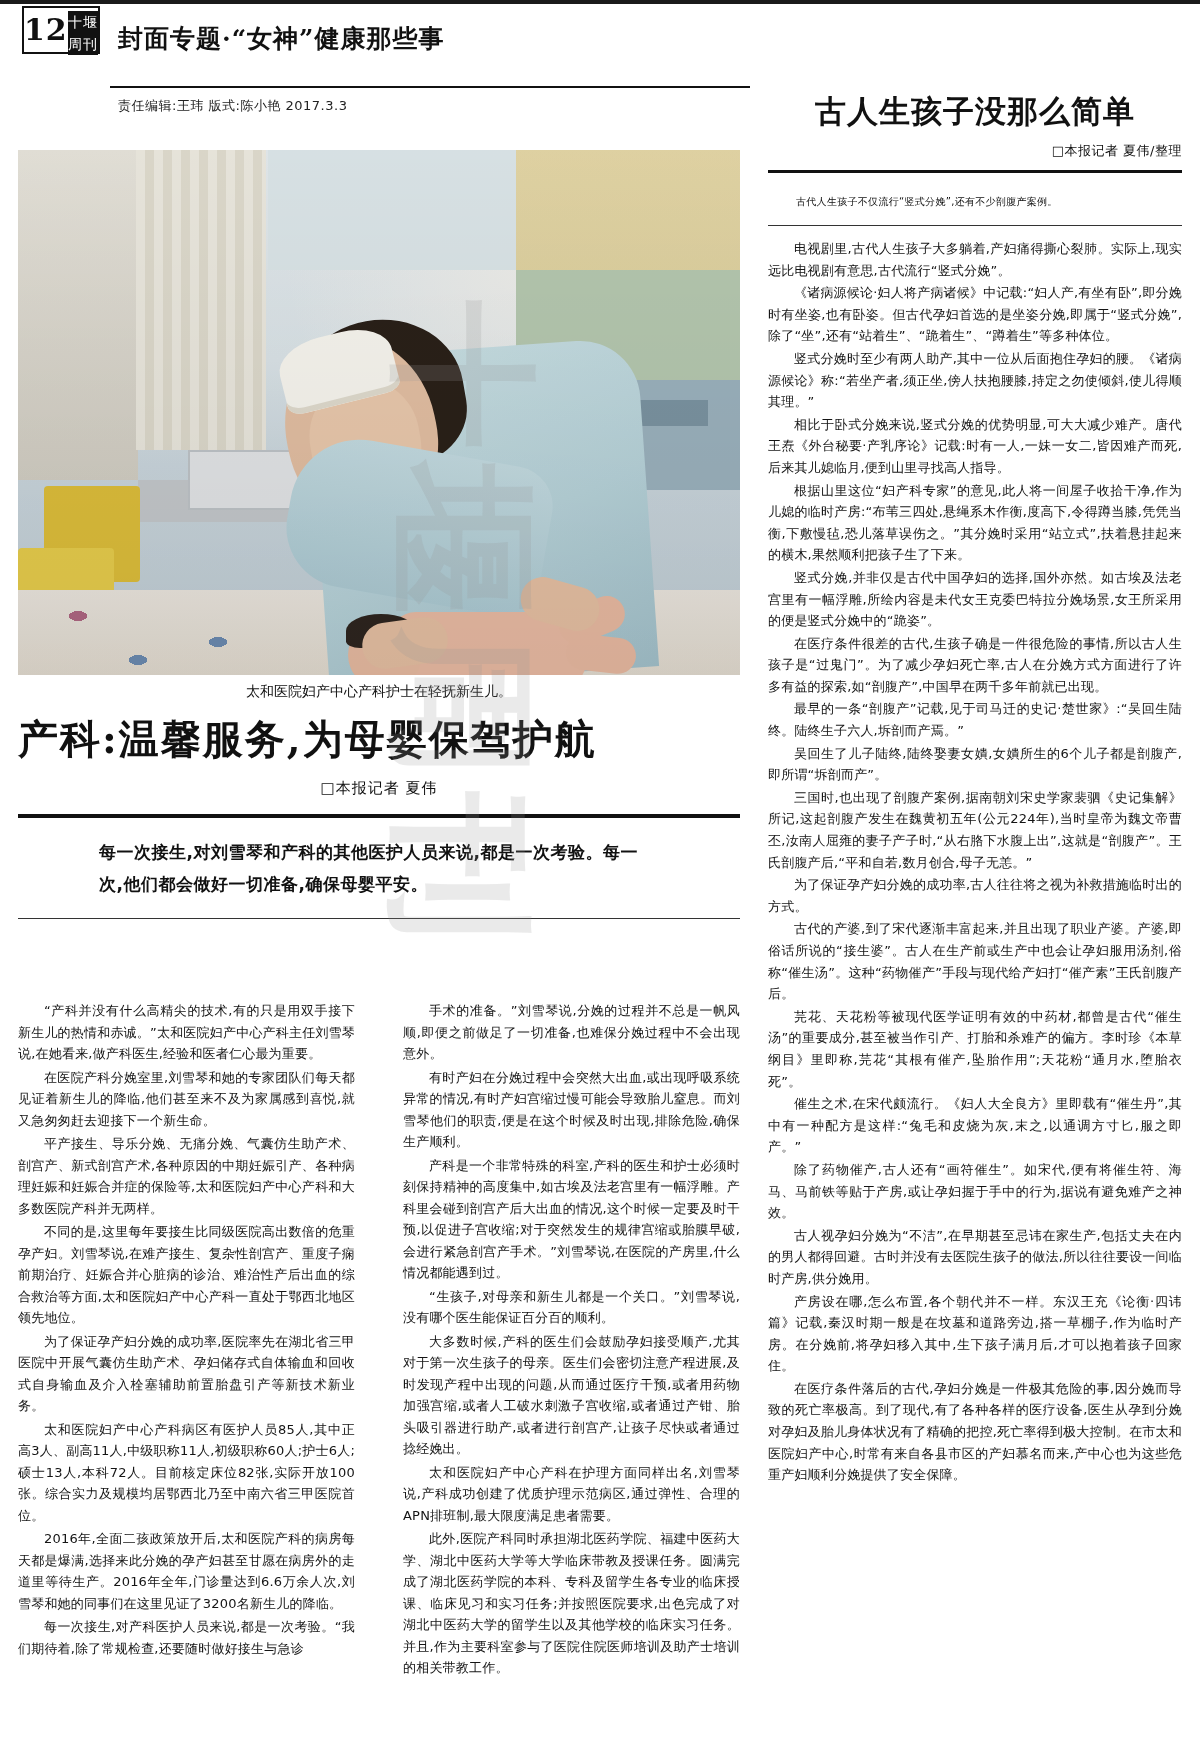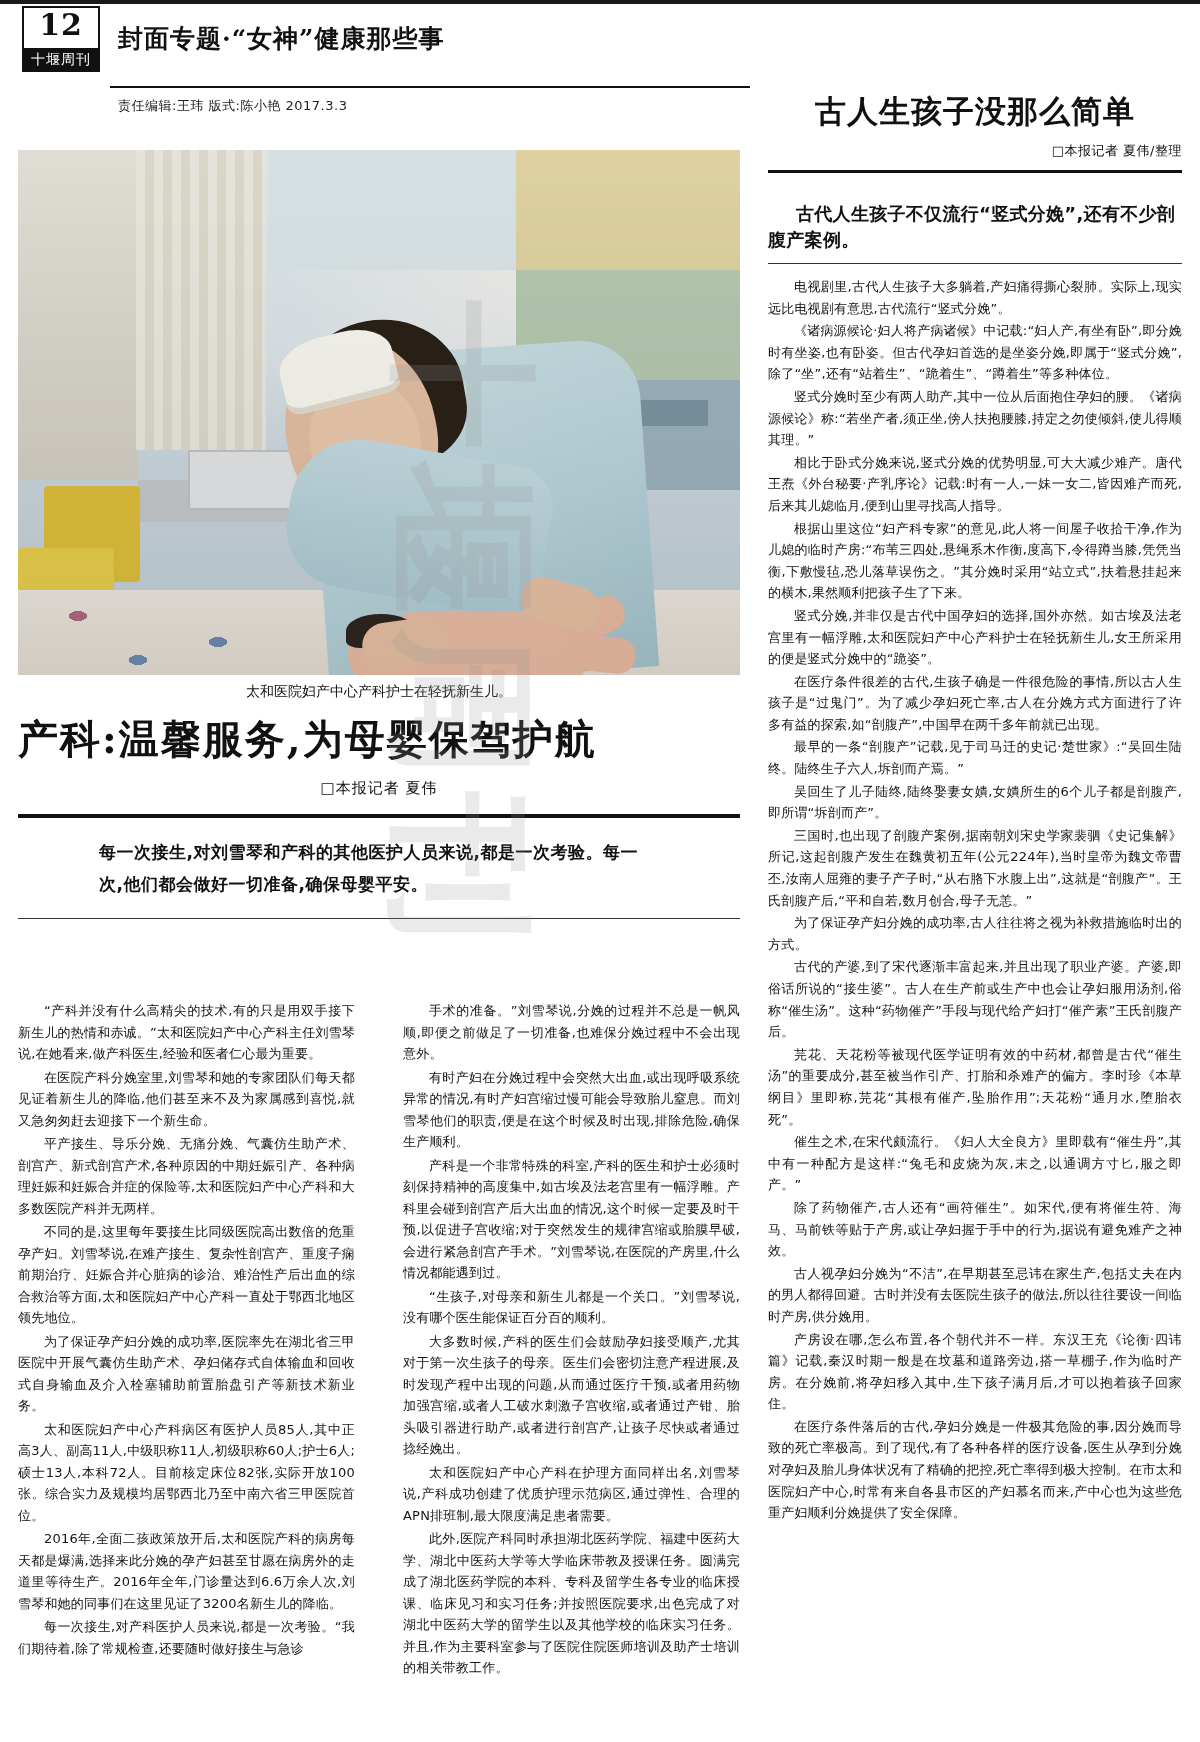"12" .folio-box { flex-direction: column -> row; height: 66px -> 48px }
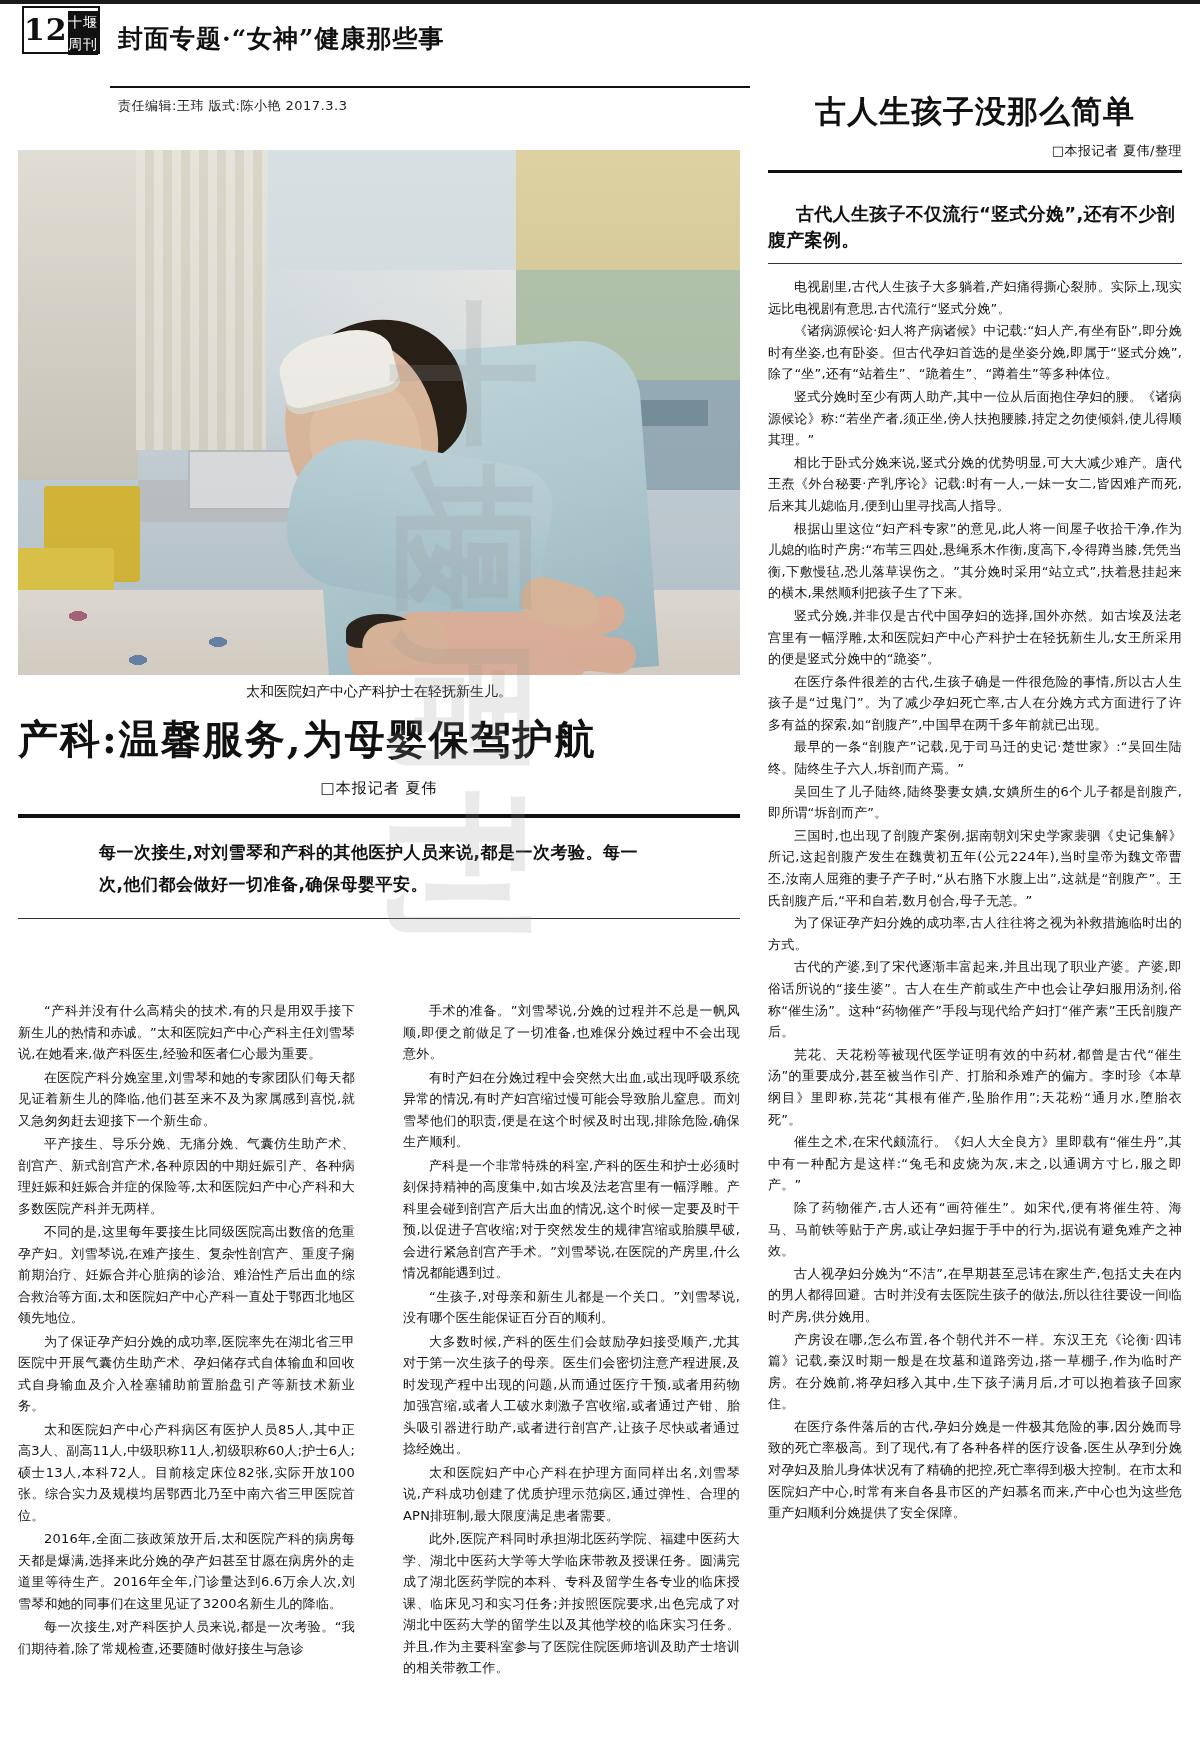"古代人生孩子不仅流行“竖式分娩”,还有不少剖腹产案例。" .r-lede { font-size: 18px -> 10px; font-weight: bold -> normal; margin-top: 28px -> 16px }
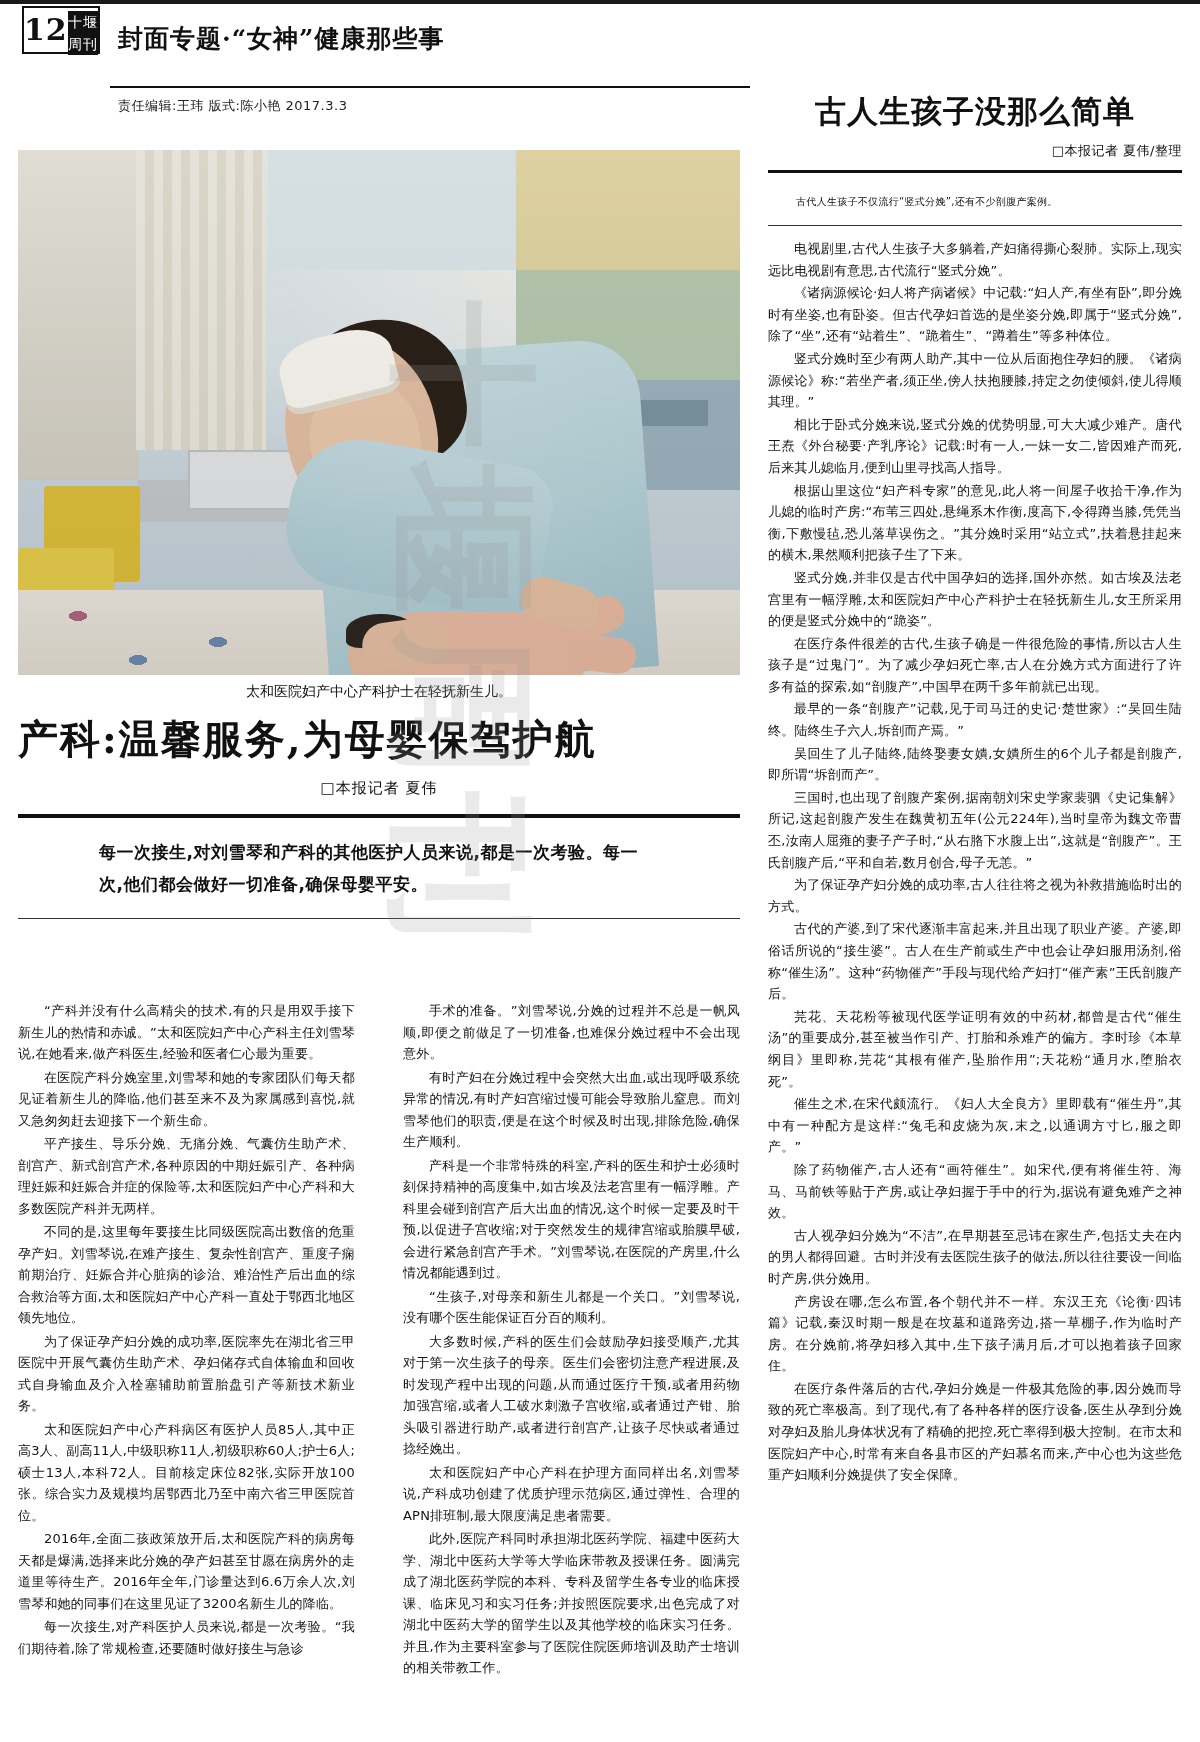"竖式分娩,并非仅是古代中国孕妇的选择,国外亦然。如古埃及法老宫里有一幅浮雕,太和" p { text: ,太和医院妇产中心产科护士在轻抚新生儿 -> ,所绘内容是未代女王克委巴特拉分娩场景 }
